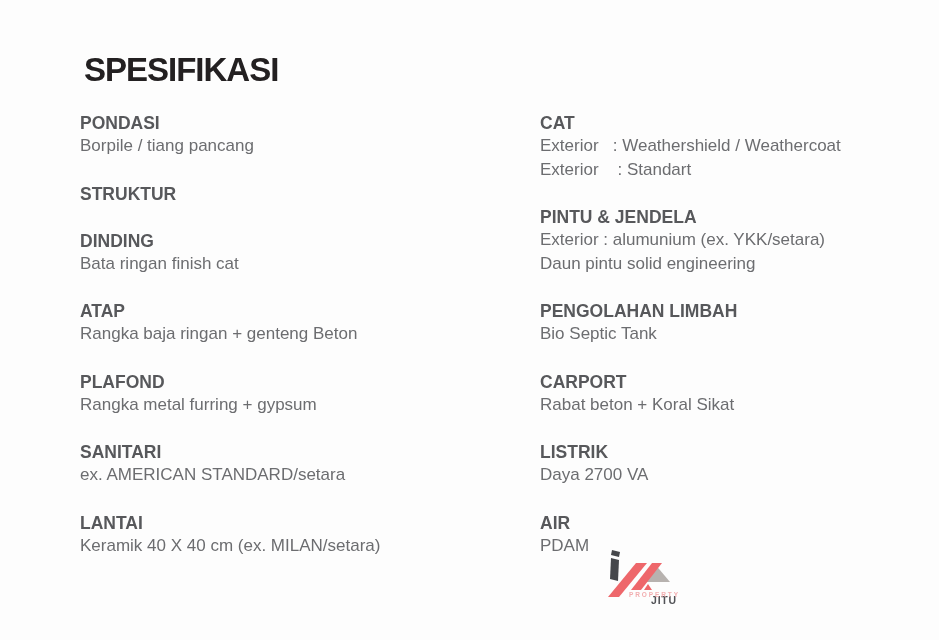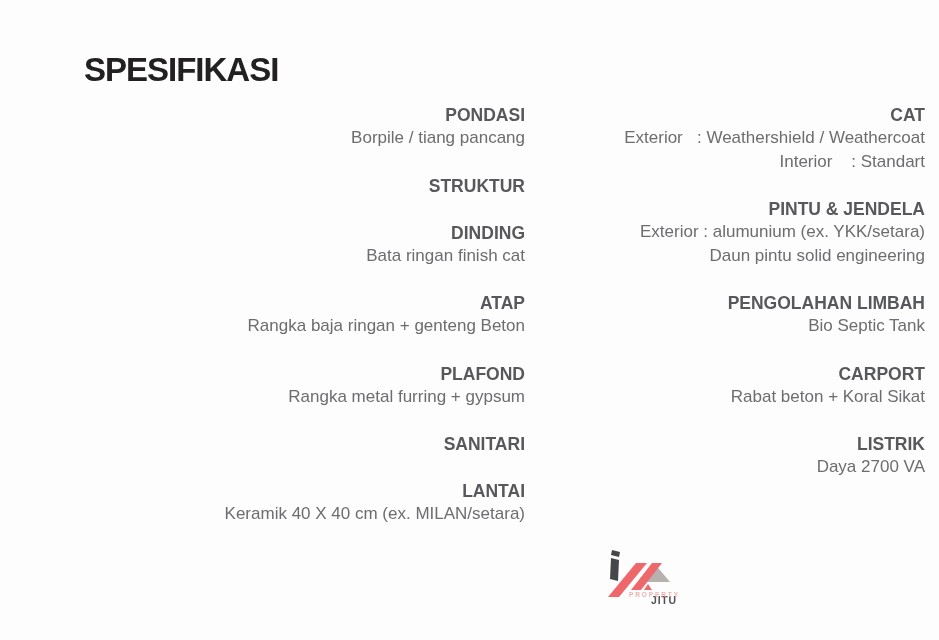"PONDASI" .spec-section { margin: 0 0 25px 0 -> 8px 0 25px 0; text-align: right -> none }
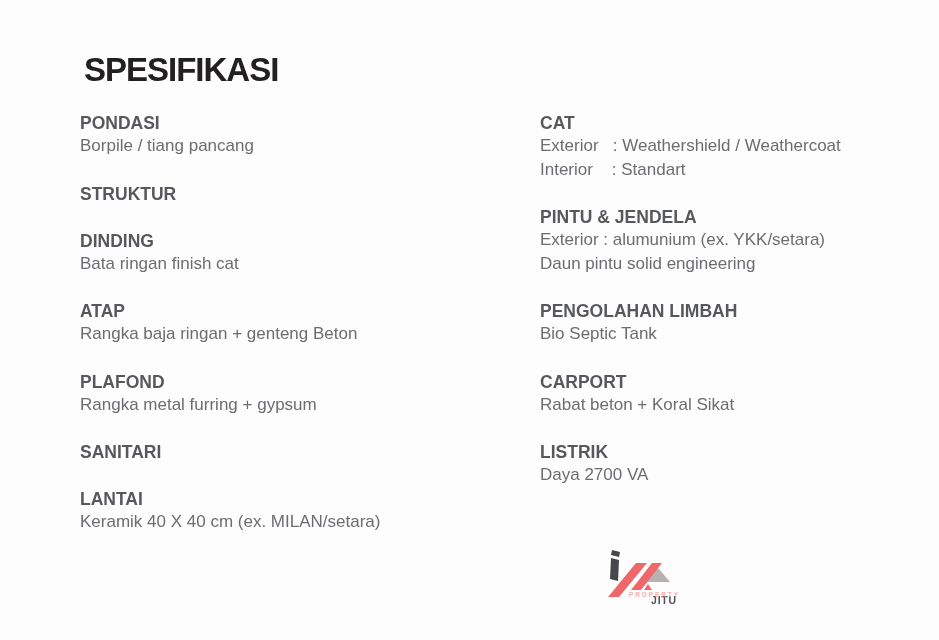"Interior : Standart" div.spec-line { text: Interior -> Exterior }
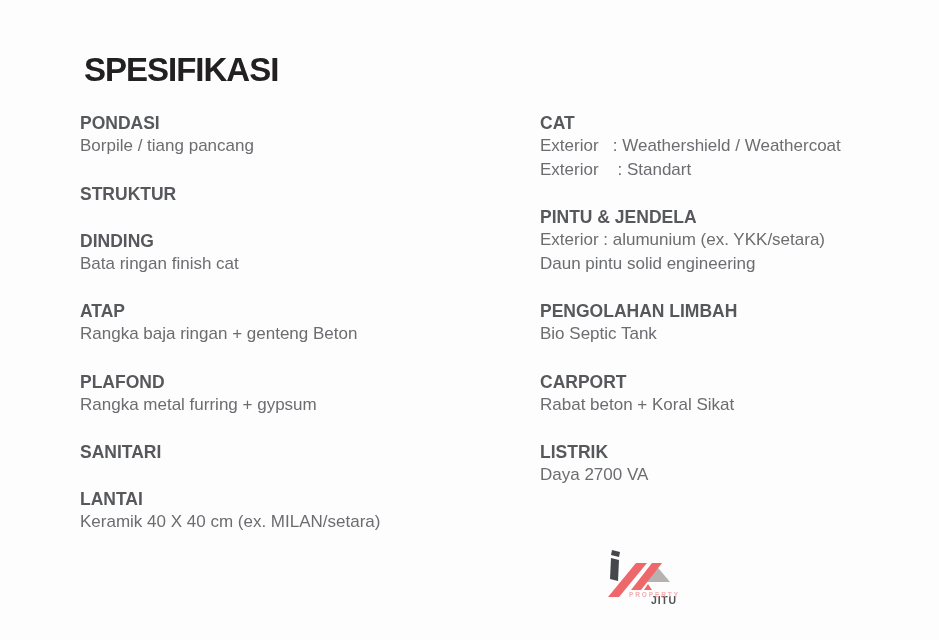"ex. AMERICAN STANDARD/setara" div.spec-line { html: none -> <div>ex. AMERICAN STANDARD/setara</div> }
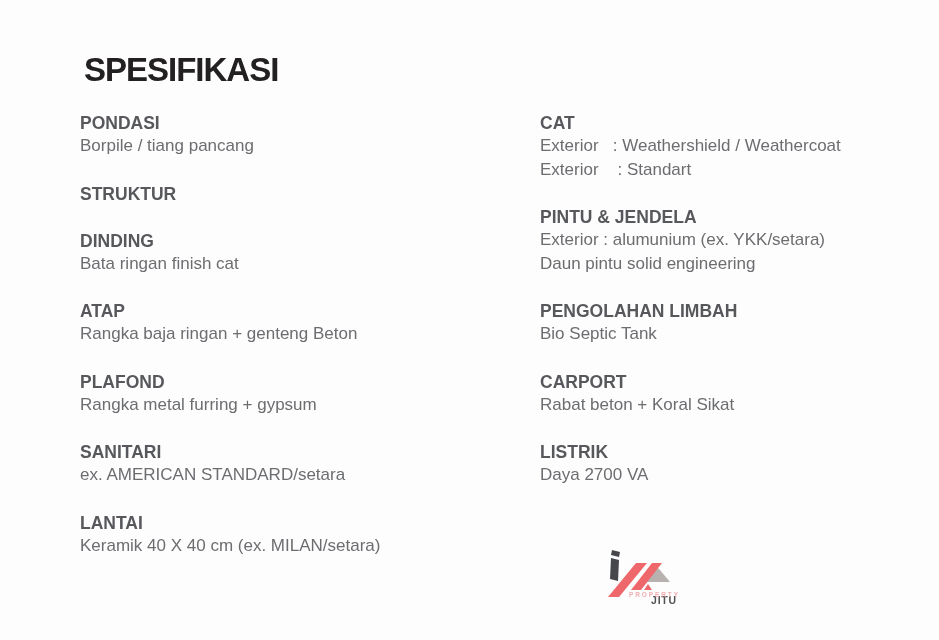"AIR" div.spec-section { html: none -> <div> <h3>AIR</h3> <div>PDAM</div> </div> }
